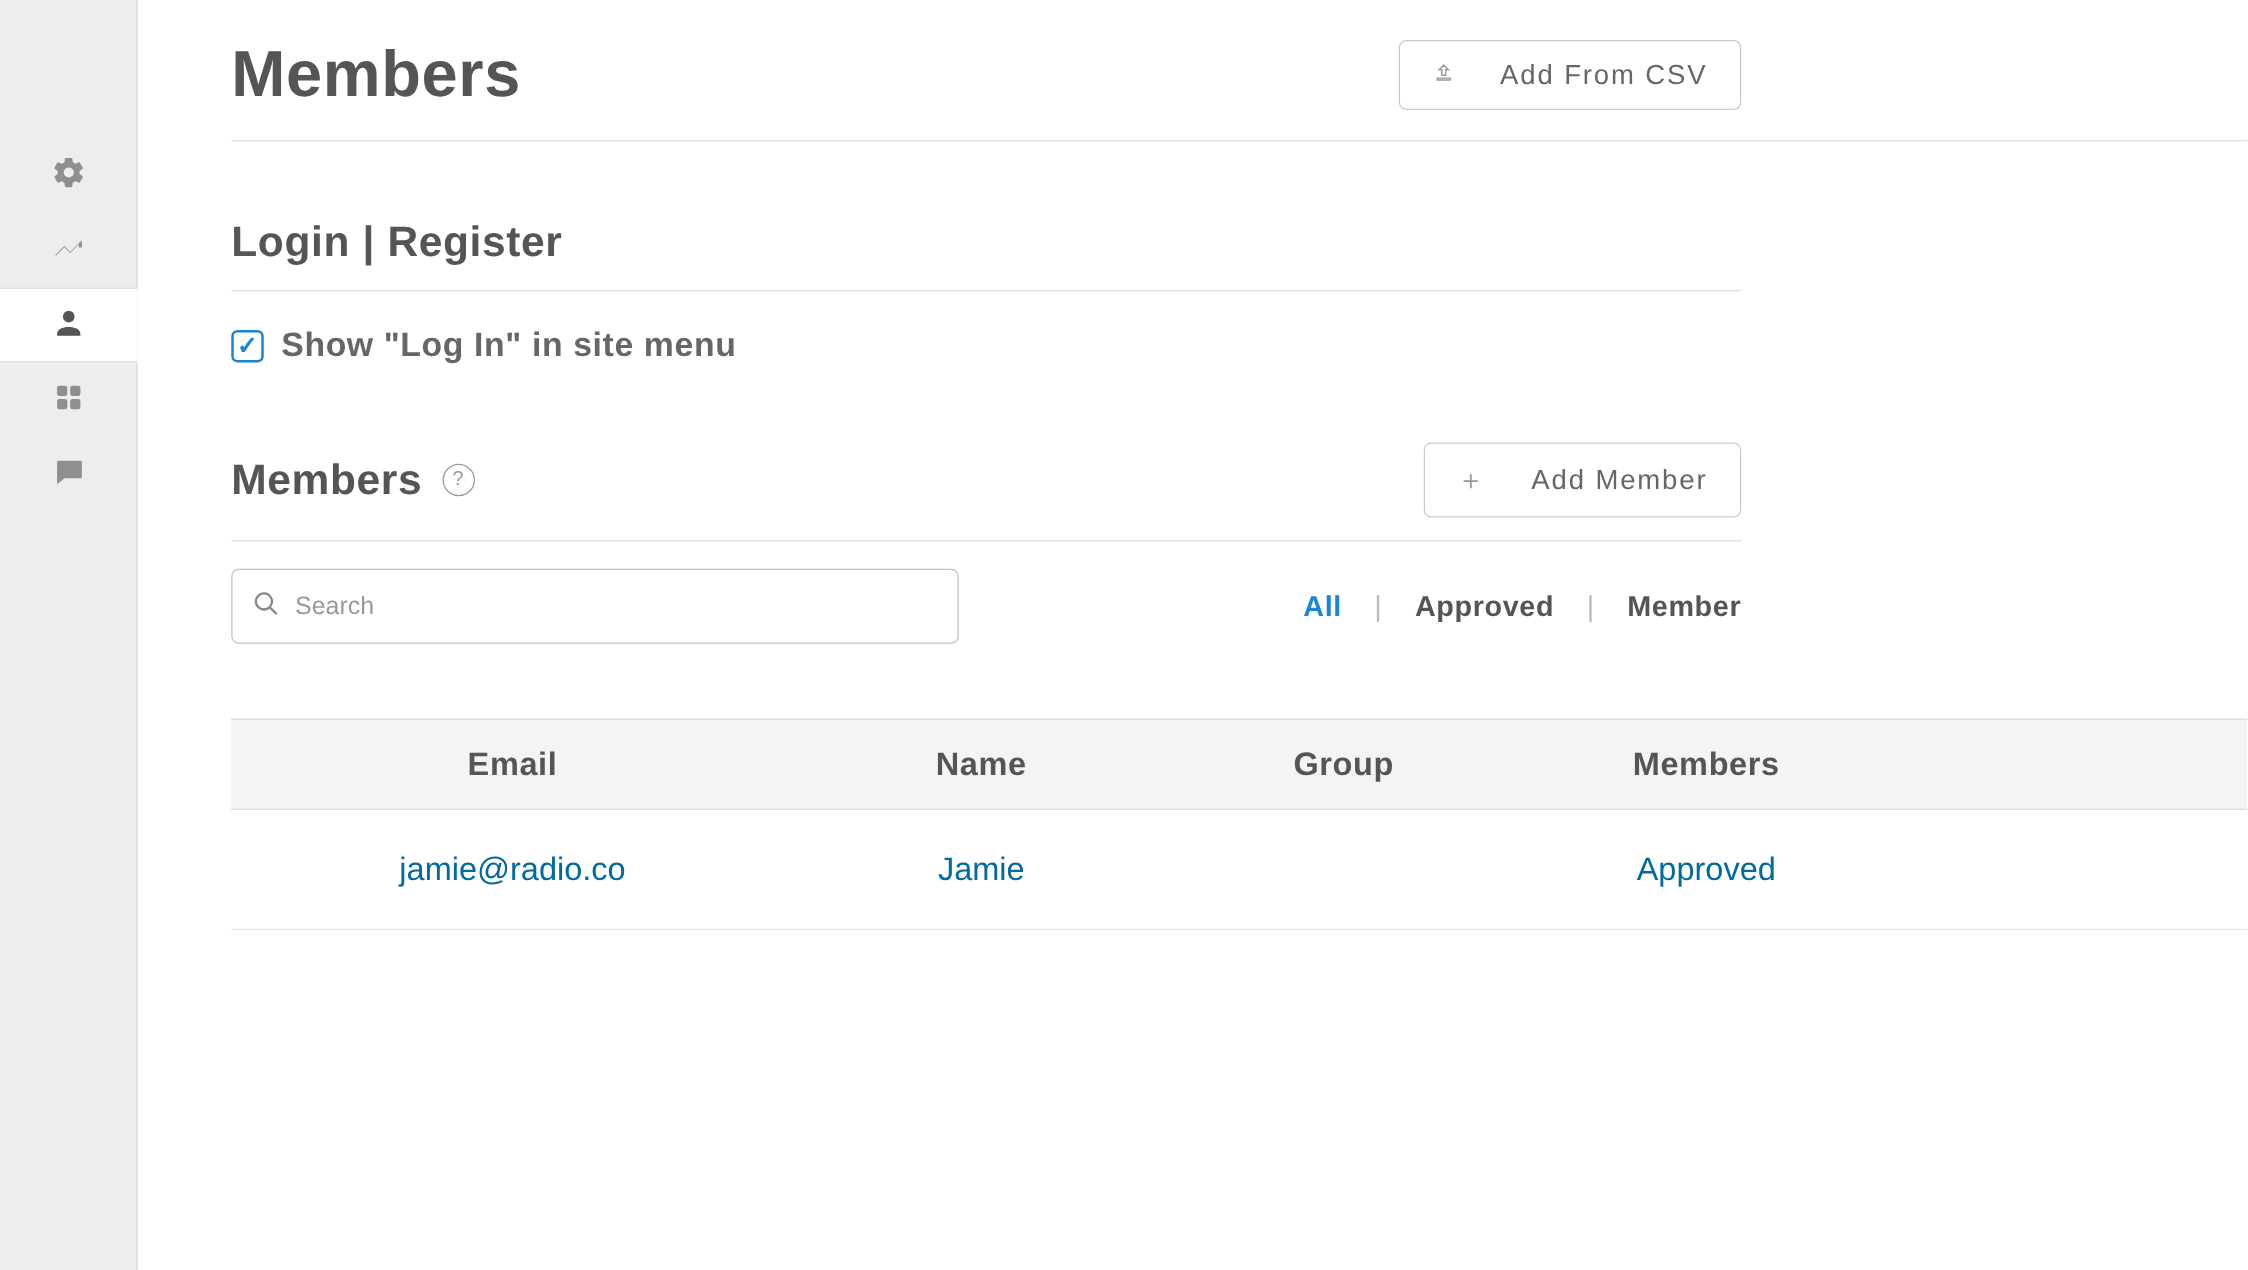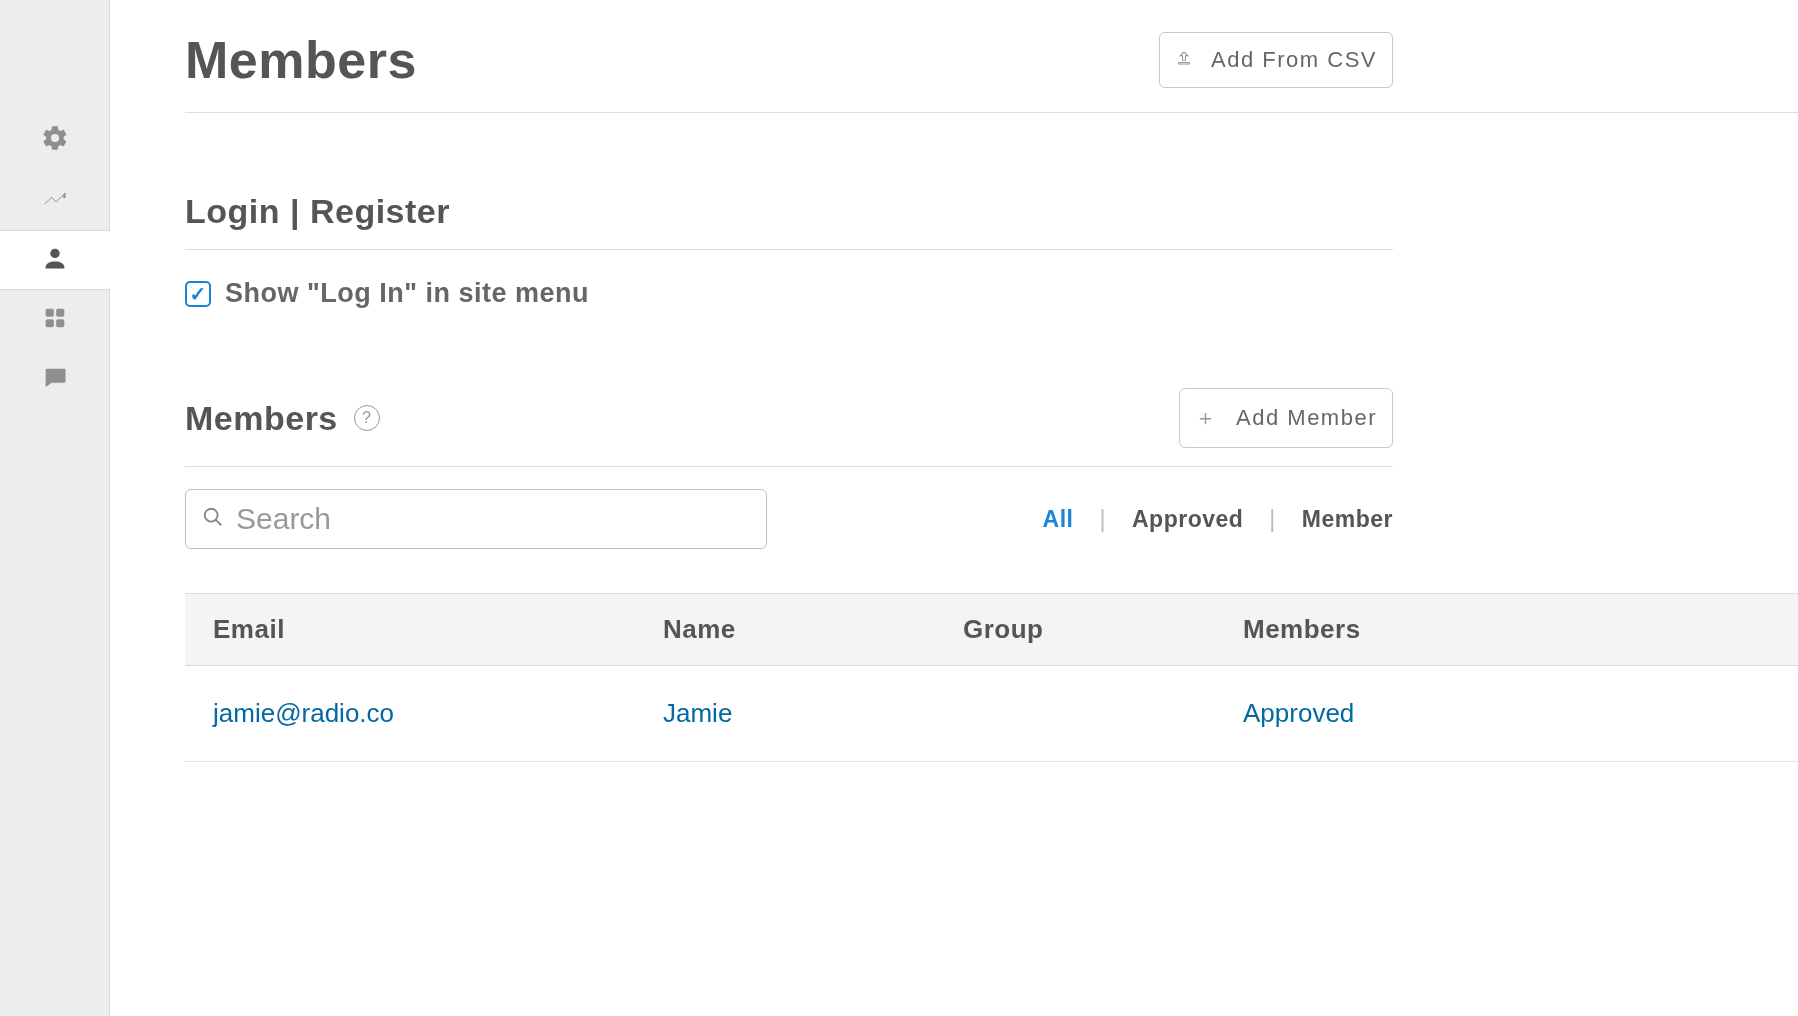"Add From CSV" .btn { gap: 18px -> 36px; padding: 14px 15px -> 14px 26px }
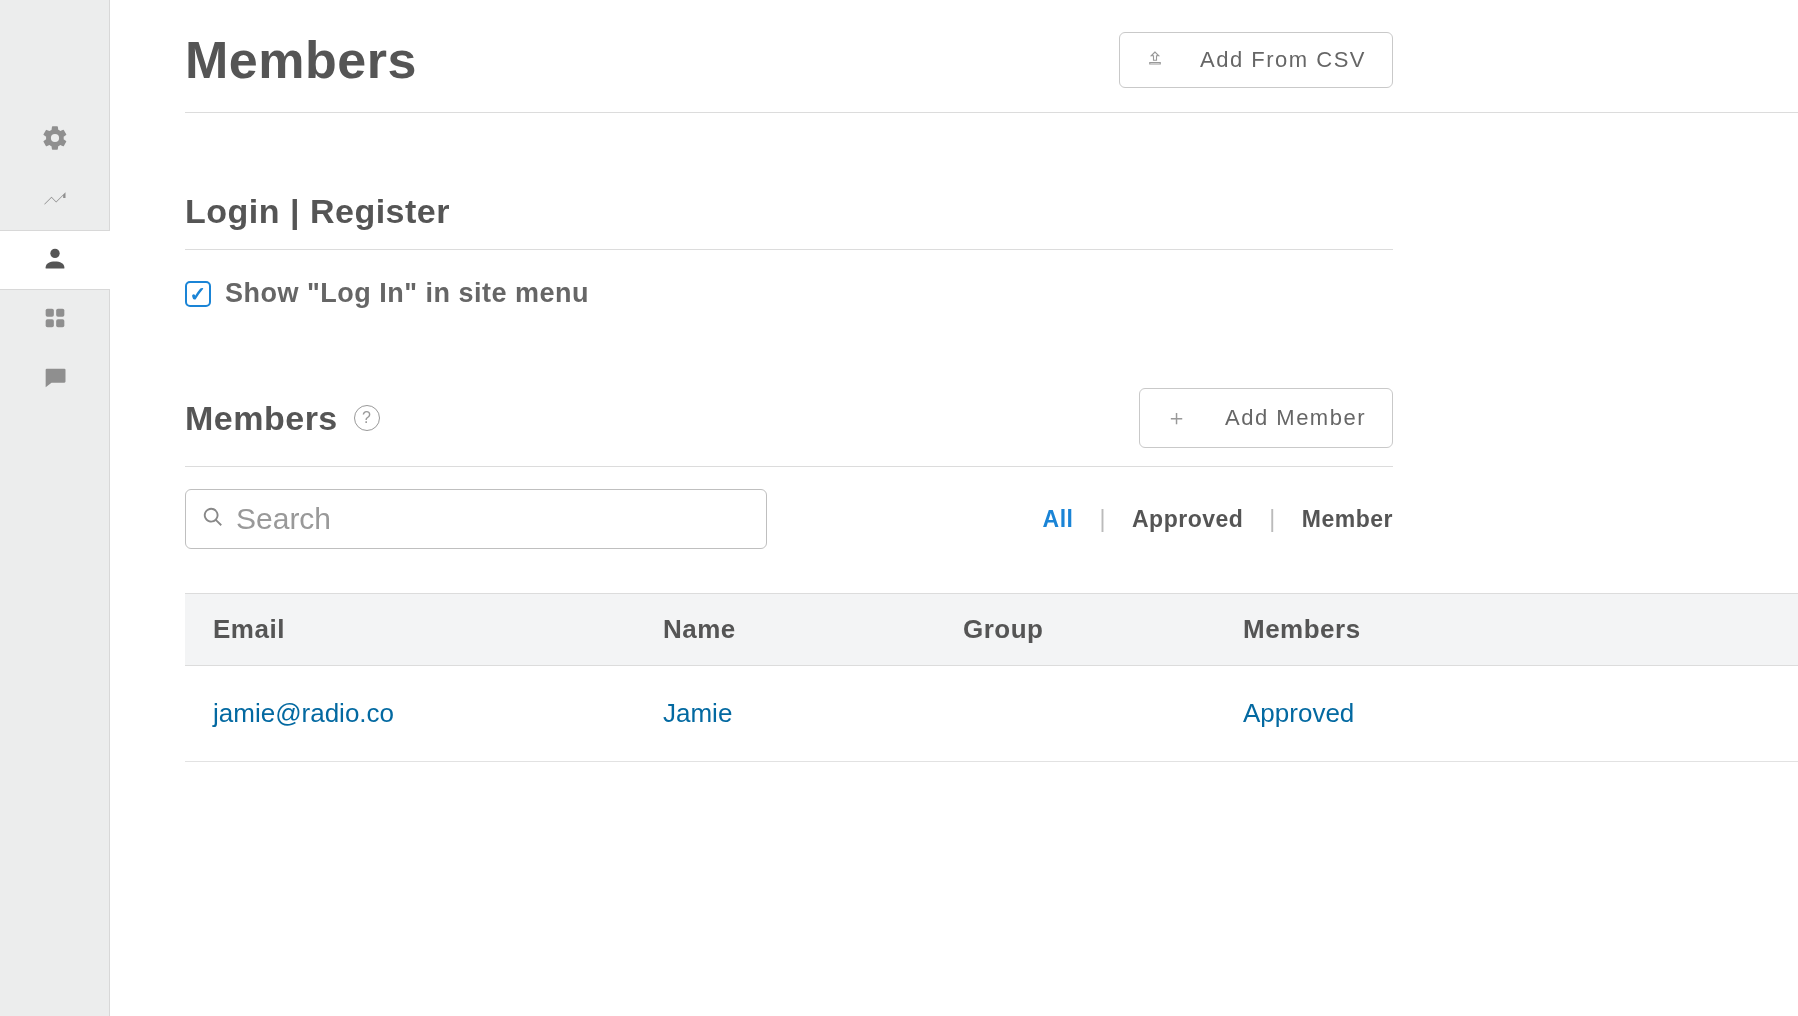"Login | Register" .section { margin-top: 79px -> 62px }
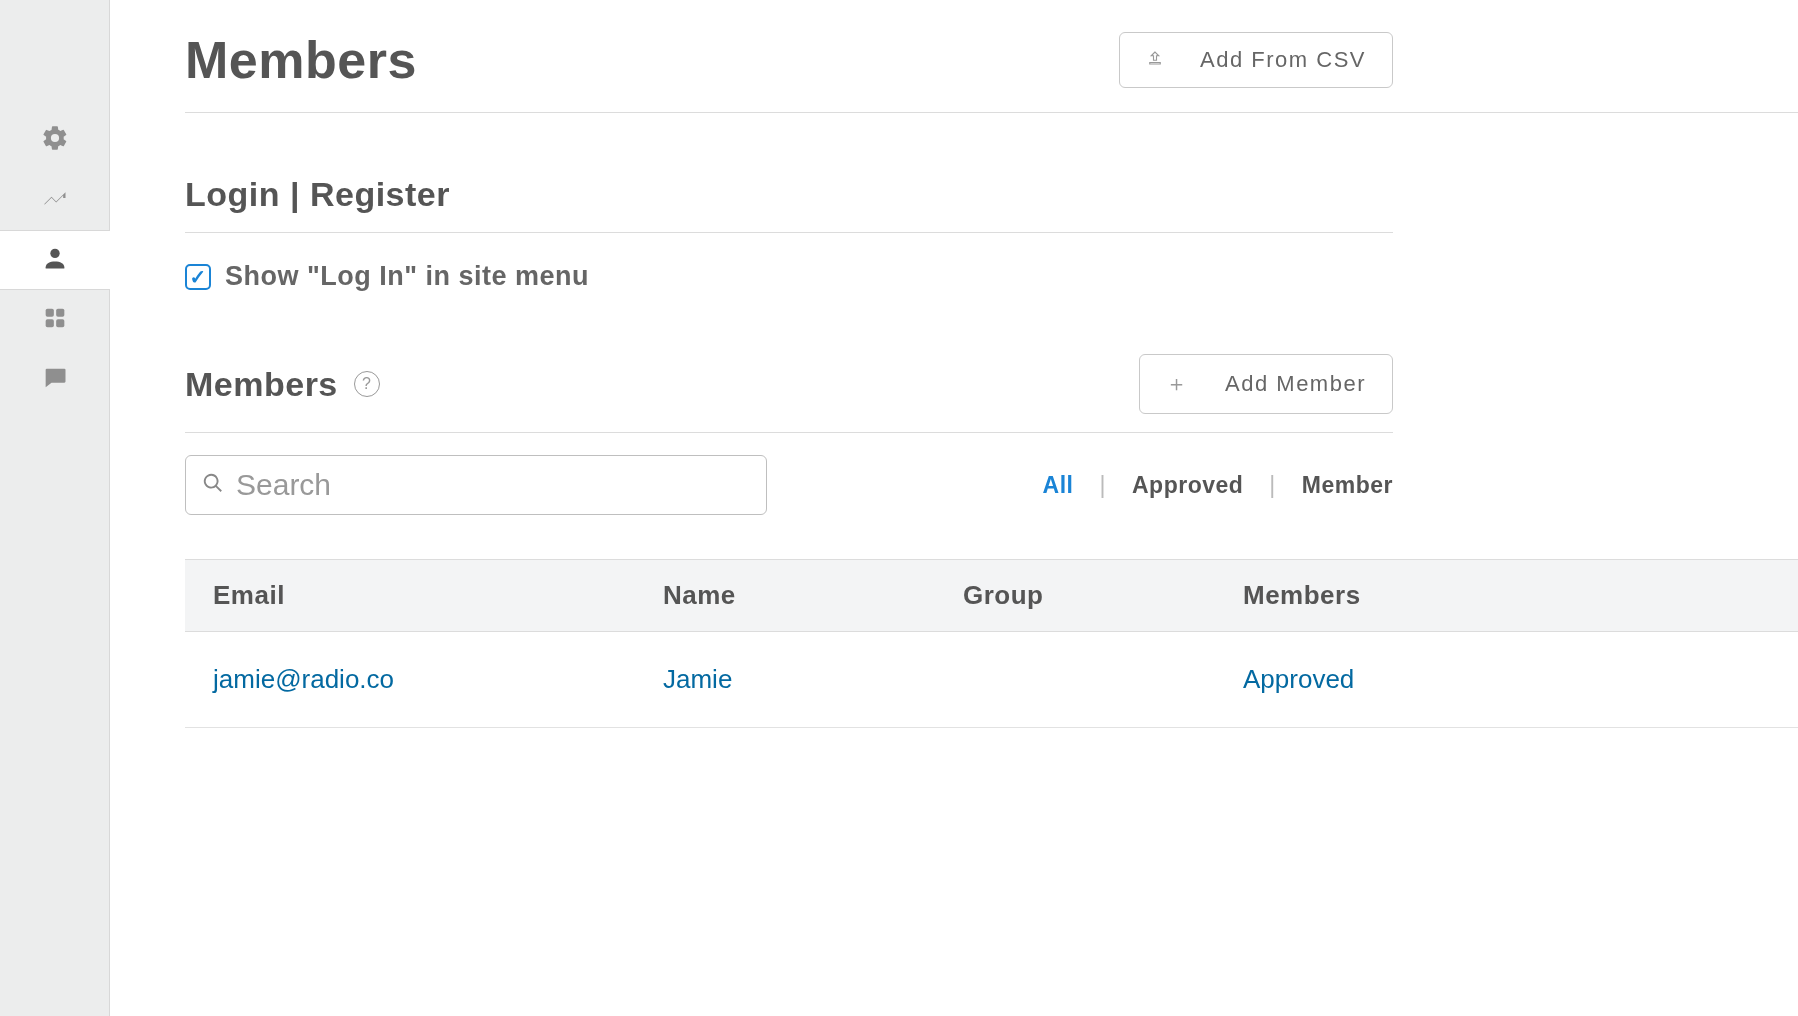"Search" .search-input { font-size: 30px -> 20px }
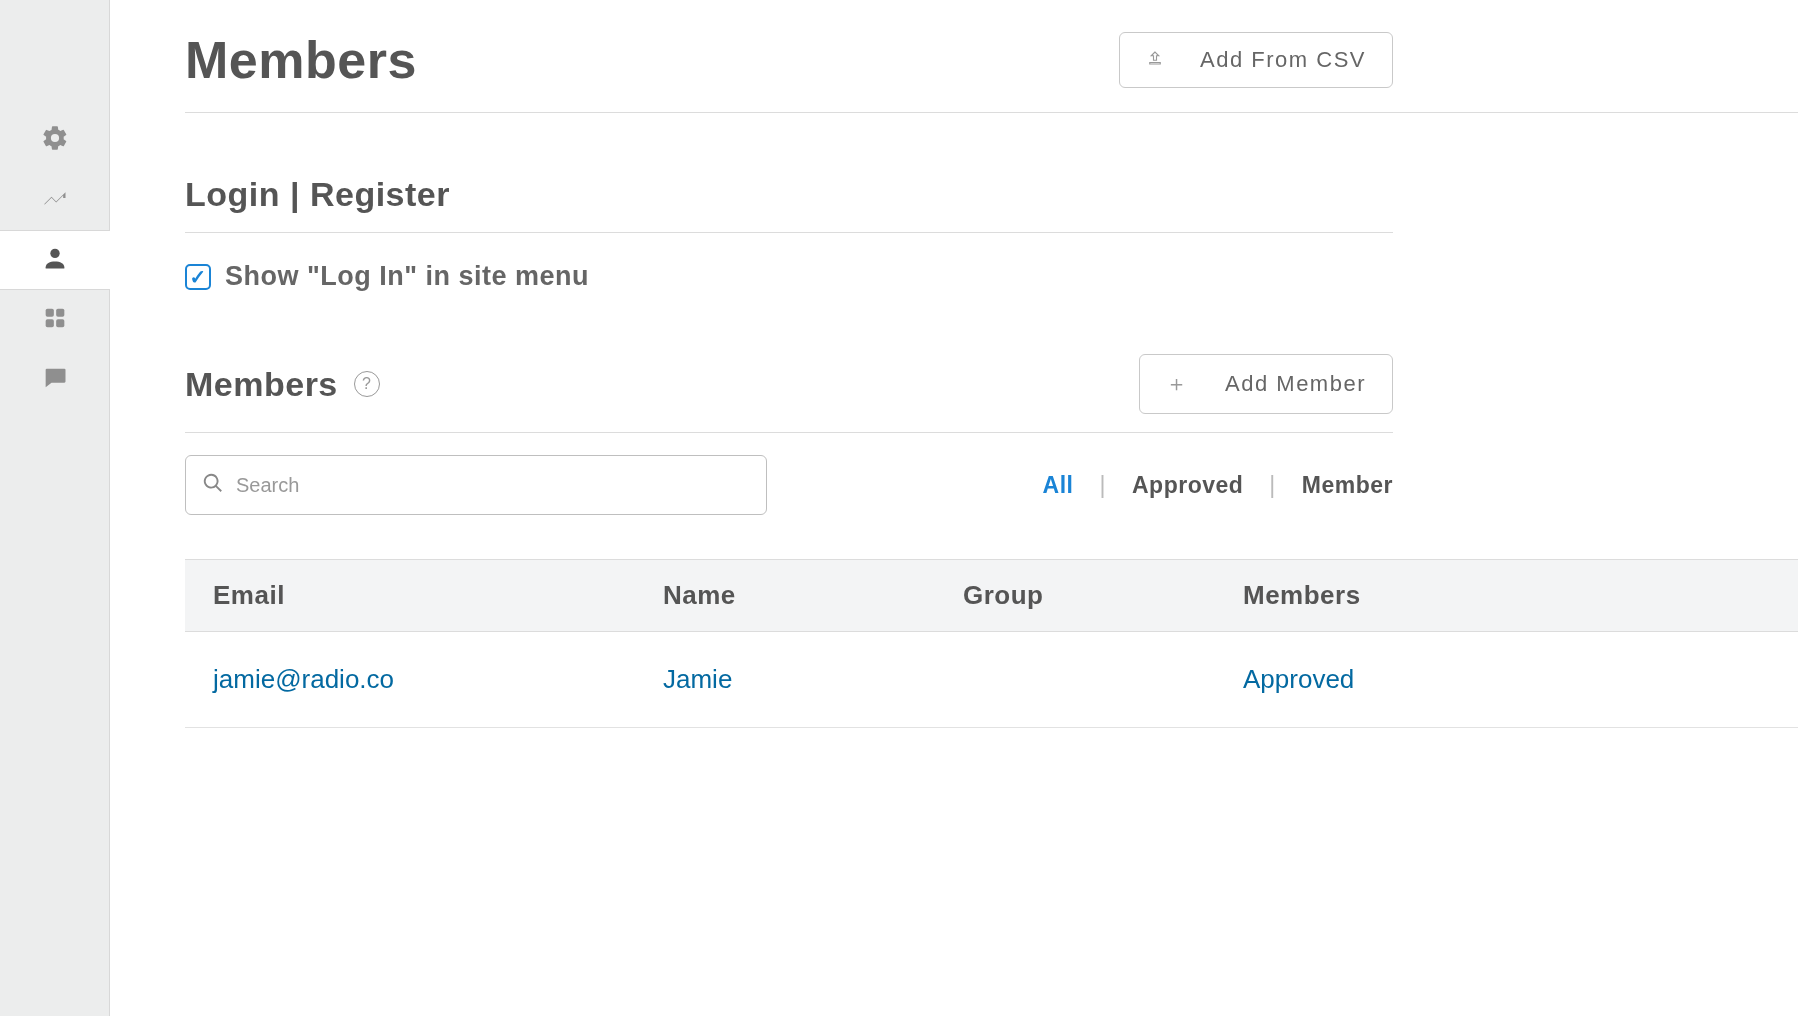"Email" .table { margin-top: 44px -> 60px; text-align: none -> center }
